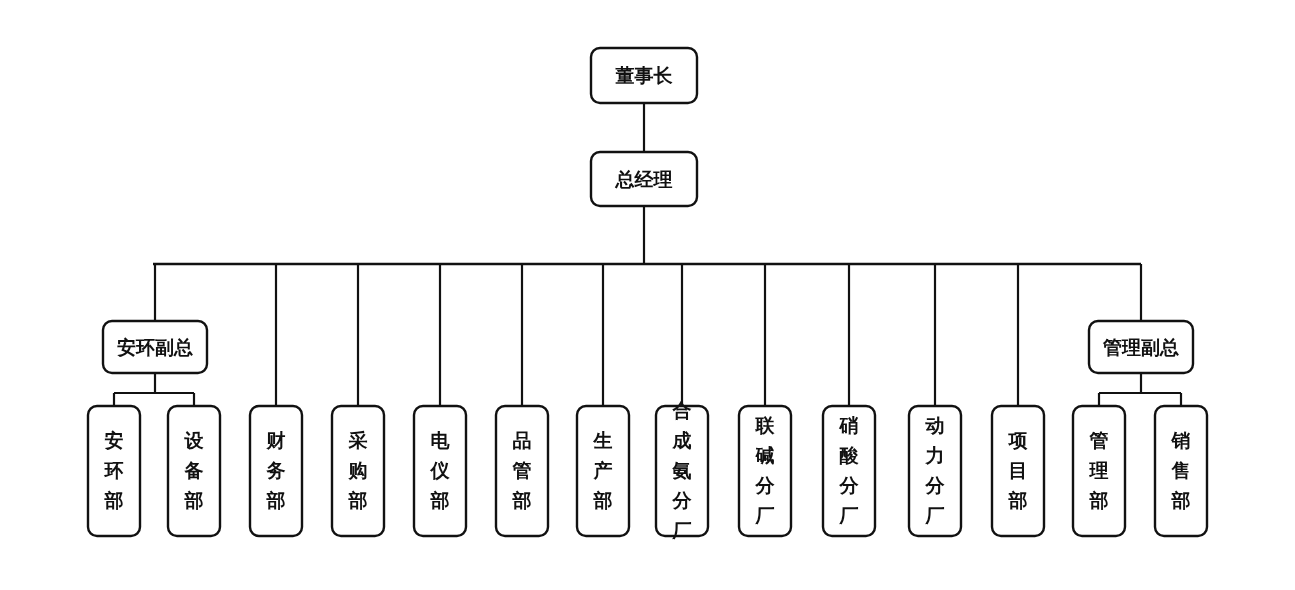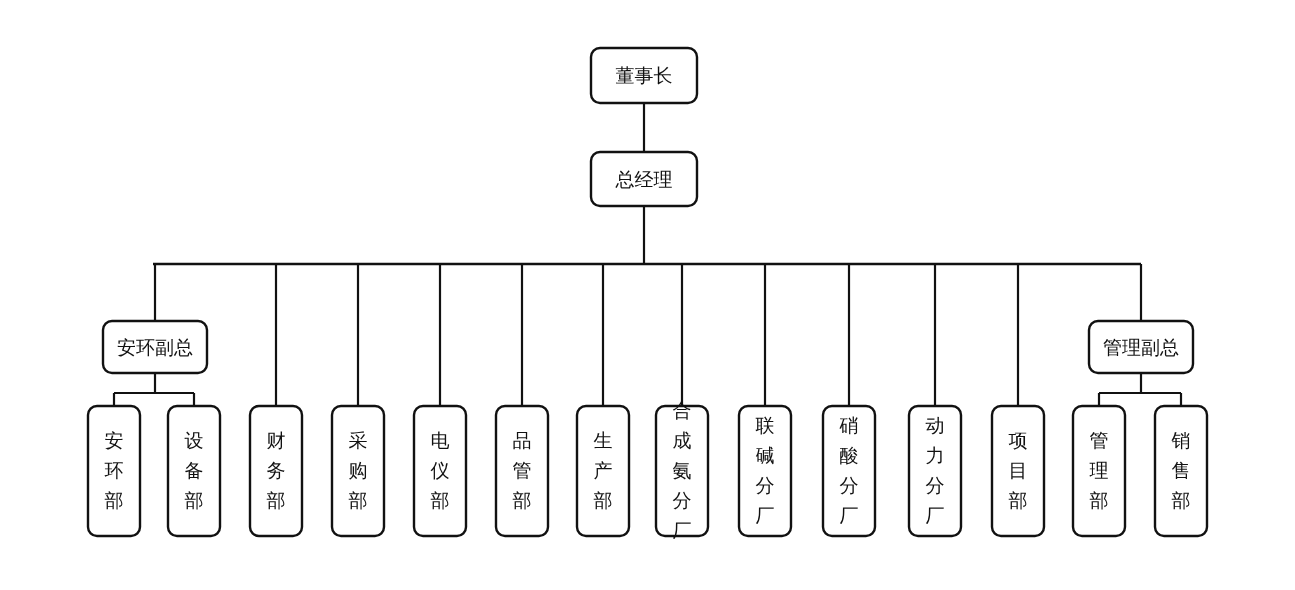"董事长" #chart-root { font-weight: none -> bold }
